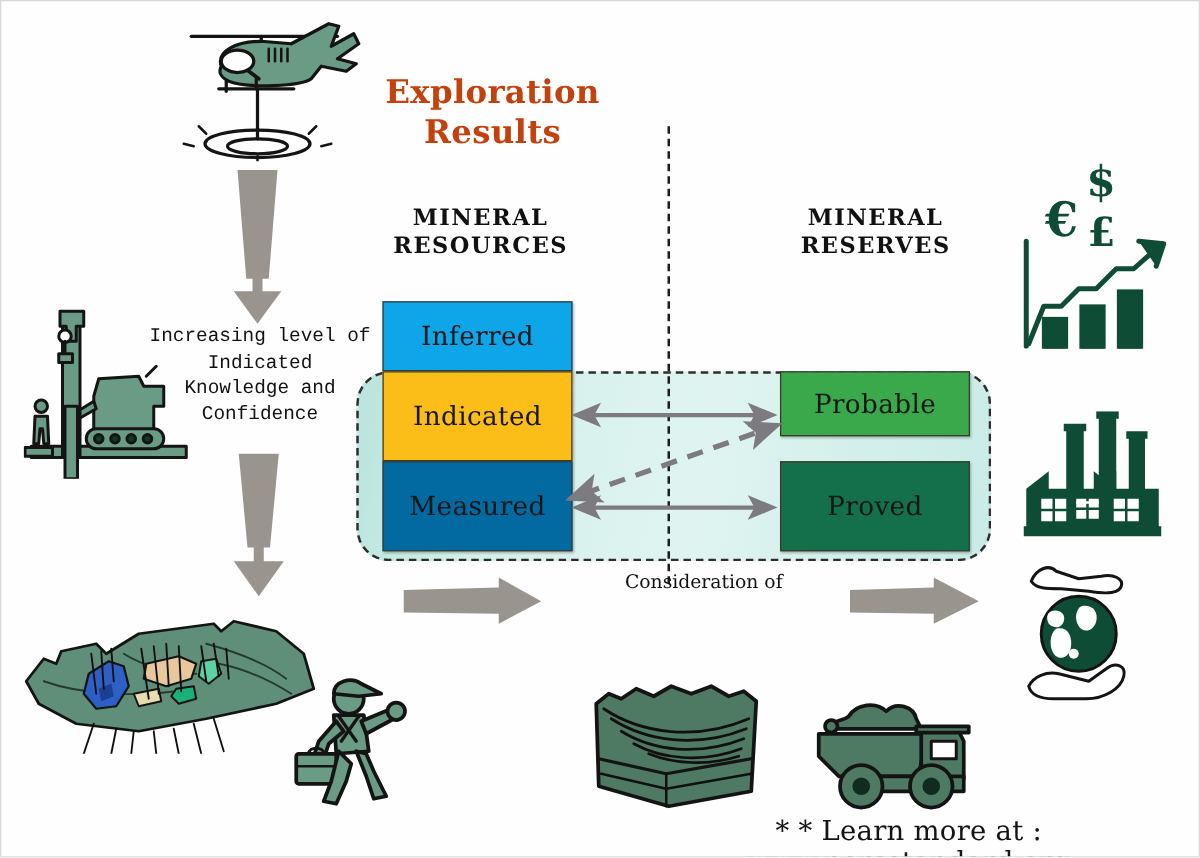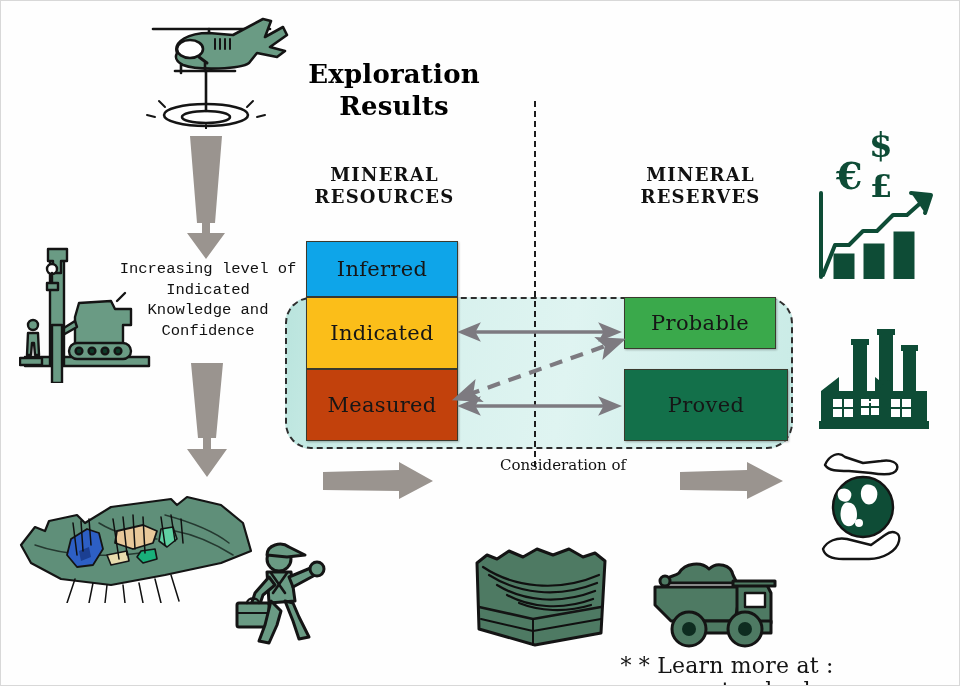"Exploration" .title-exploration { color: #000000 -> #c2410c }
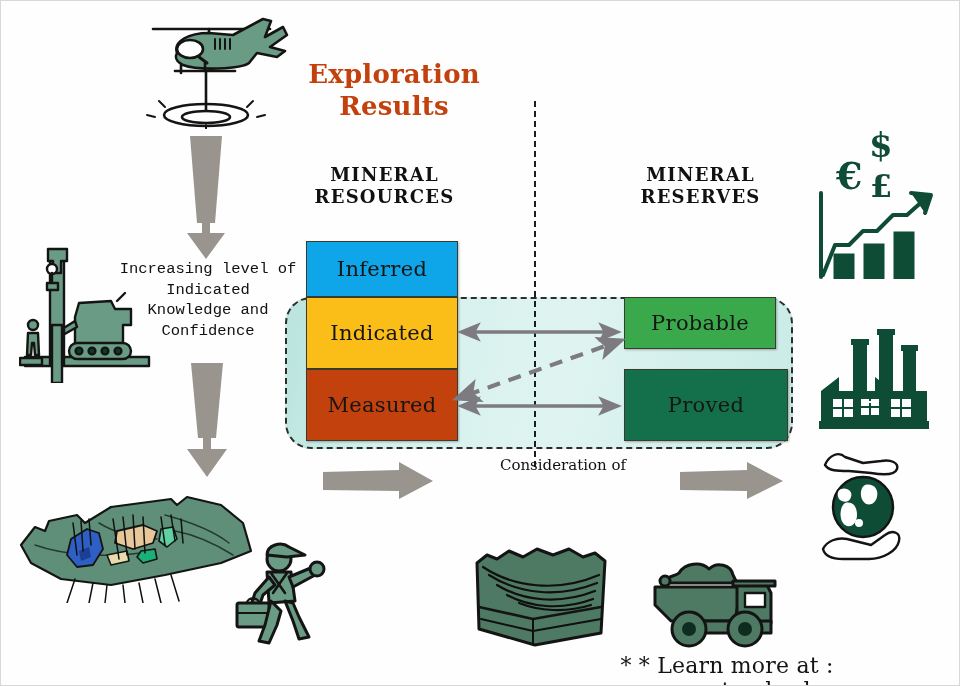"Measured" .box-measured { background: #c2410c -> #0369a1 }
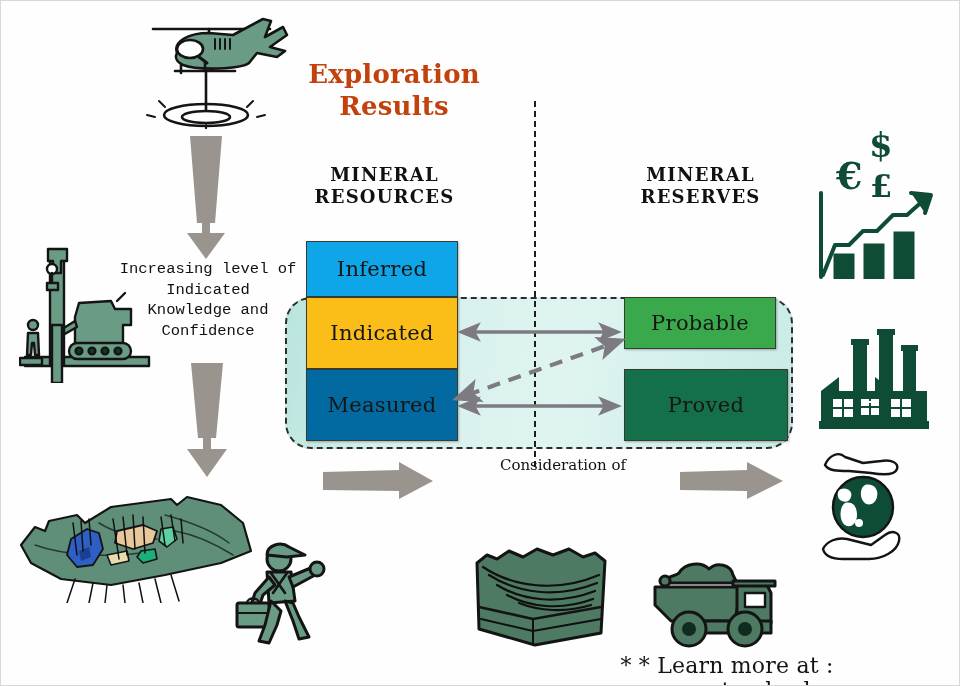"Proved" .box-proved { width: 164px -> 152px }
